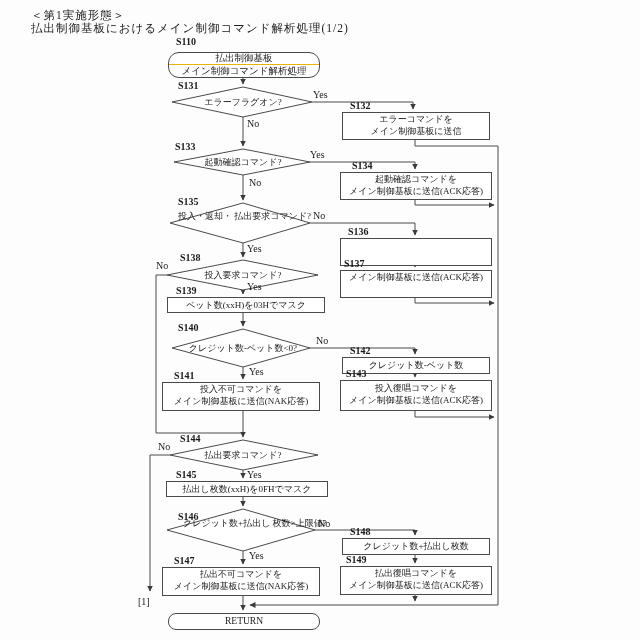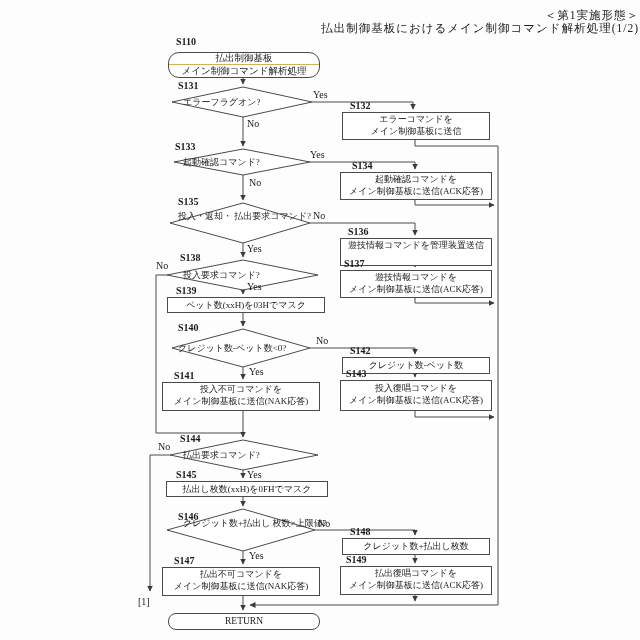"＜第1実施形態＞" .title { text-align: right -> left }
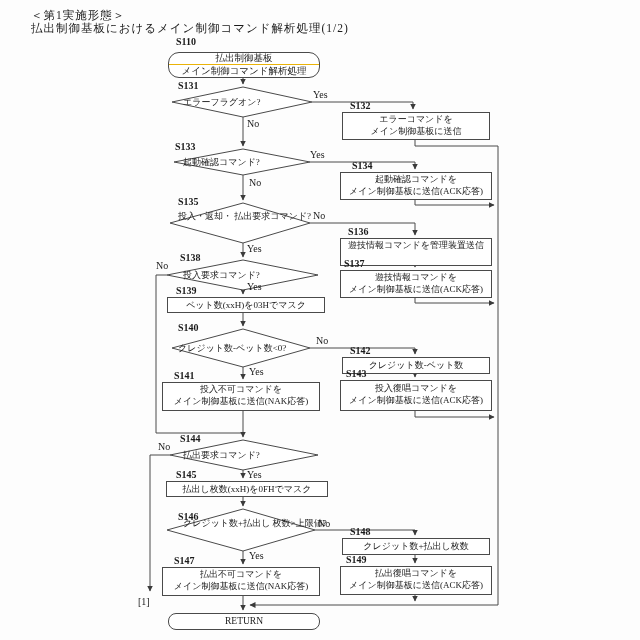"エラーフラグオン?" .dtext { text-align: none -> center }
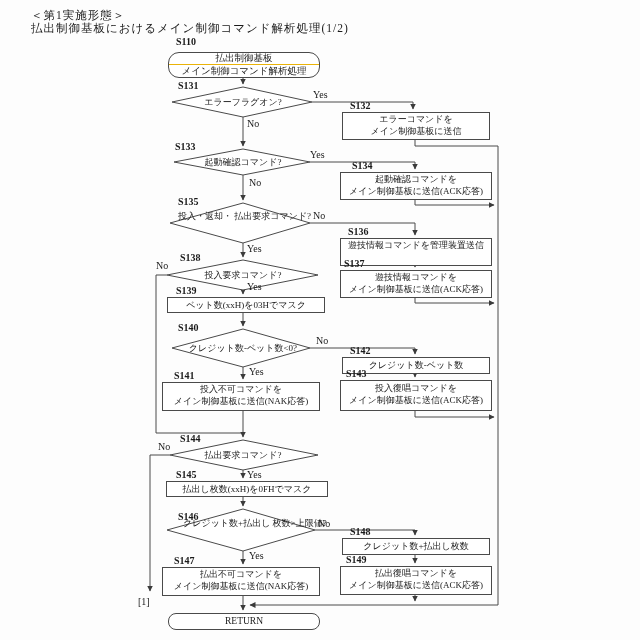"遊技情報コマンドを管理装置送信" span.row { html: <span>遊技情報コマンドを管理装置送信</span> -> none }
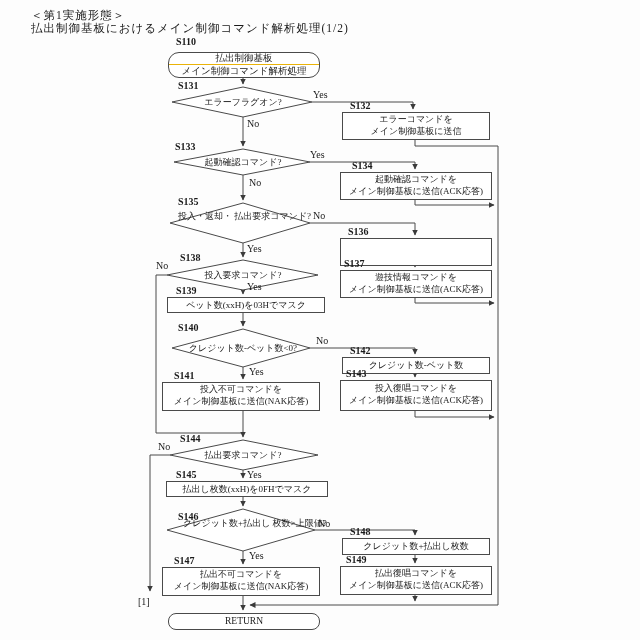"遊技情報コマンドを" span.row { html: <span>遊技情報コマンドを</span> -> none }
